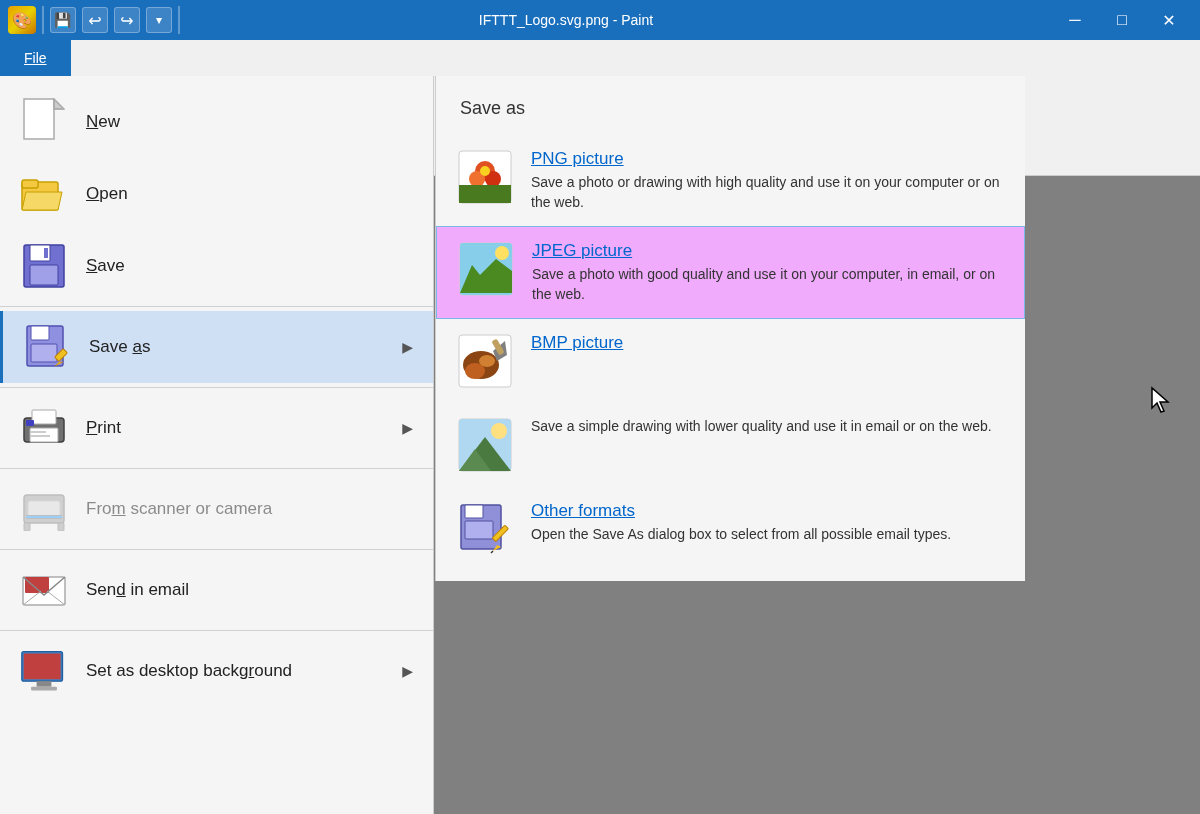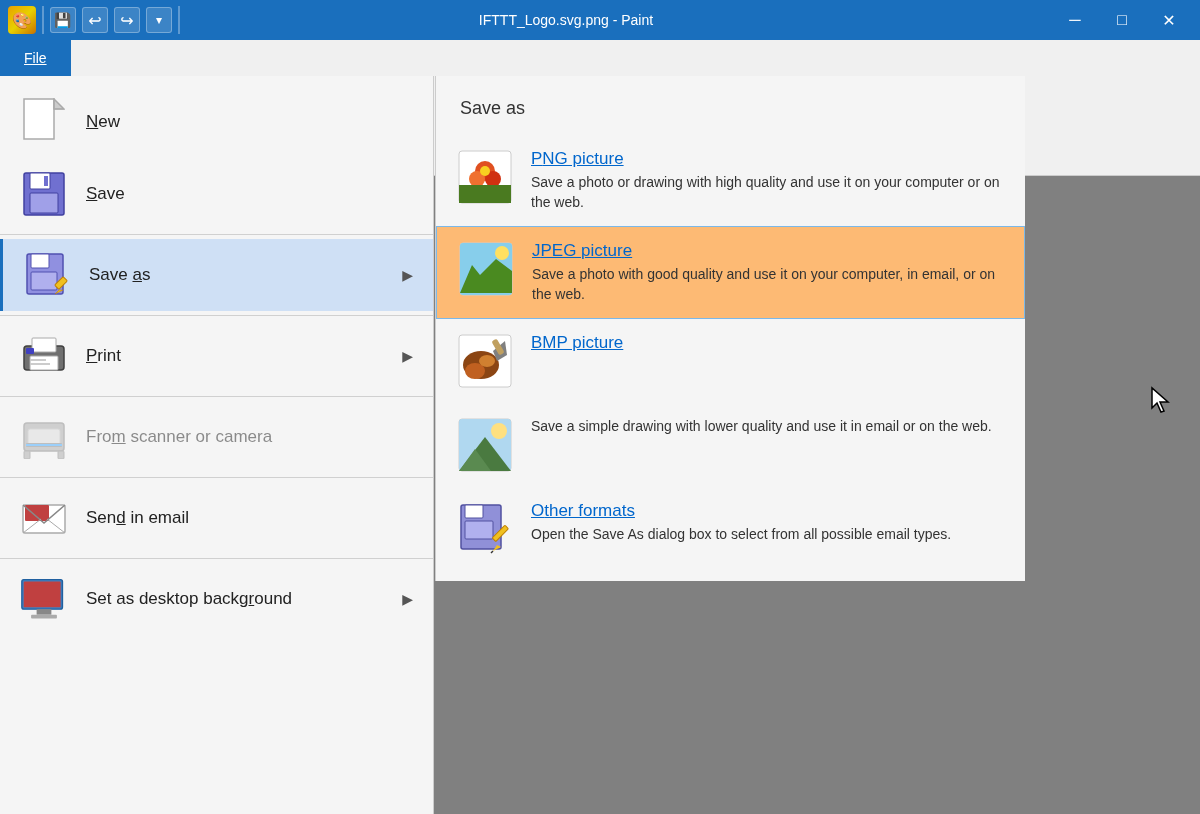"Open" div.menu-item { html: none -> <div> <div> <svg> <rect></rect> <rect></rect> <polygon></polygon> </svg> </div> <span><u>O</u>pen</span> </div> }
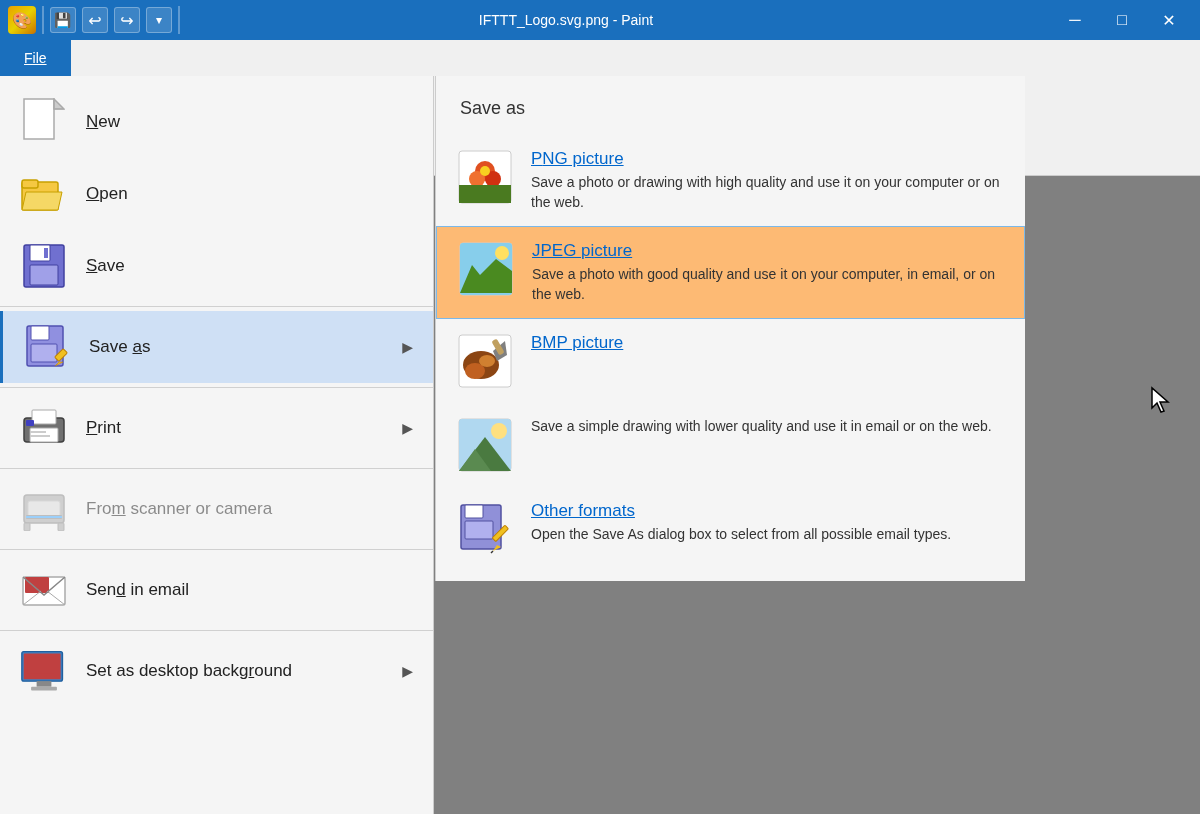"JPEG picture" .saveas-item.selected { background: #fdba74 -> #f0abfc }
